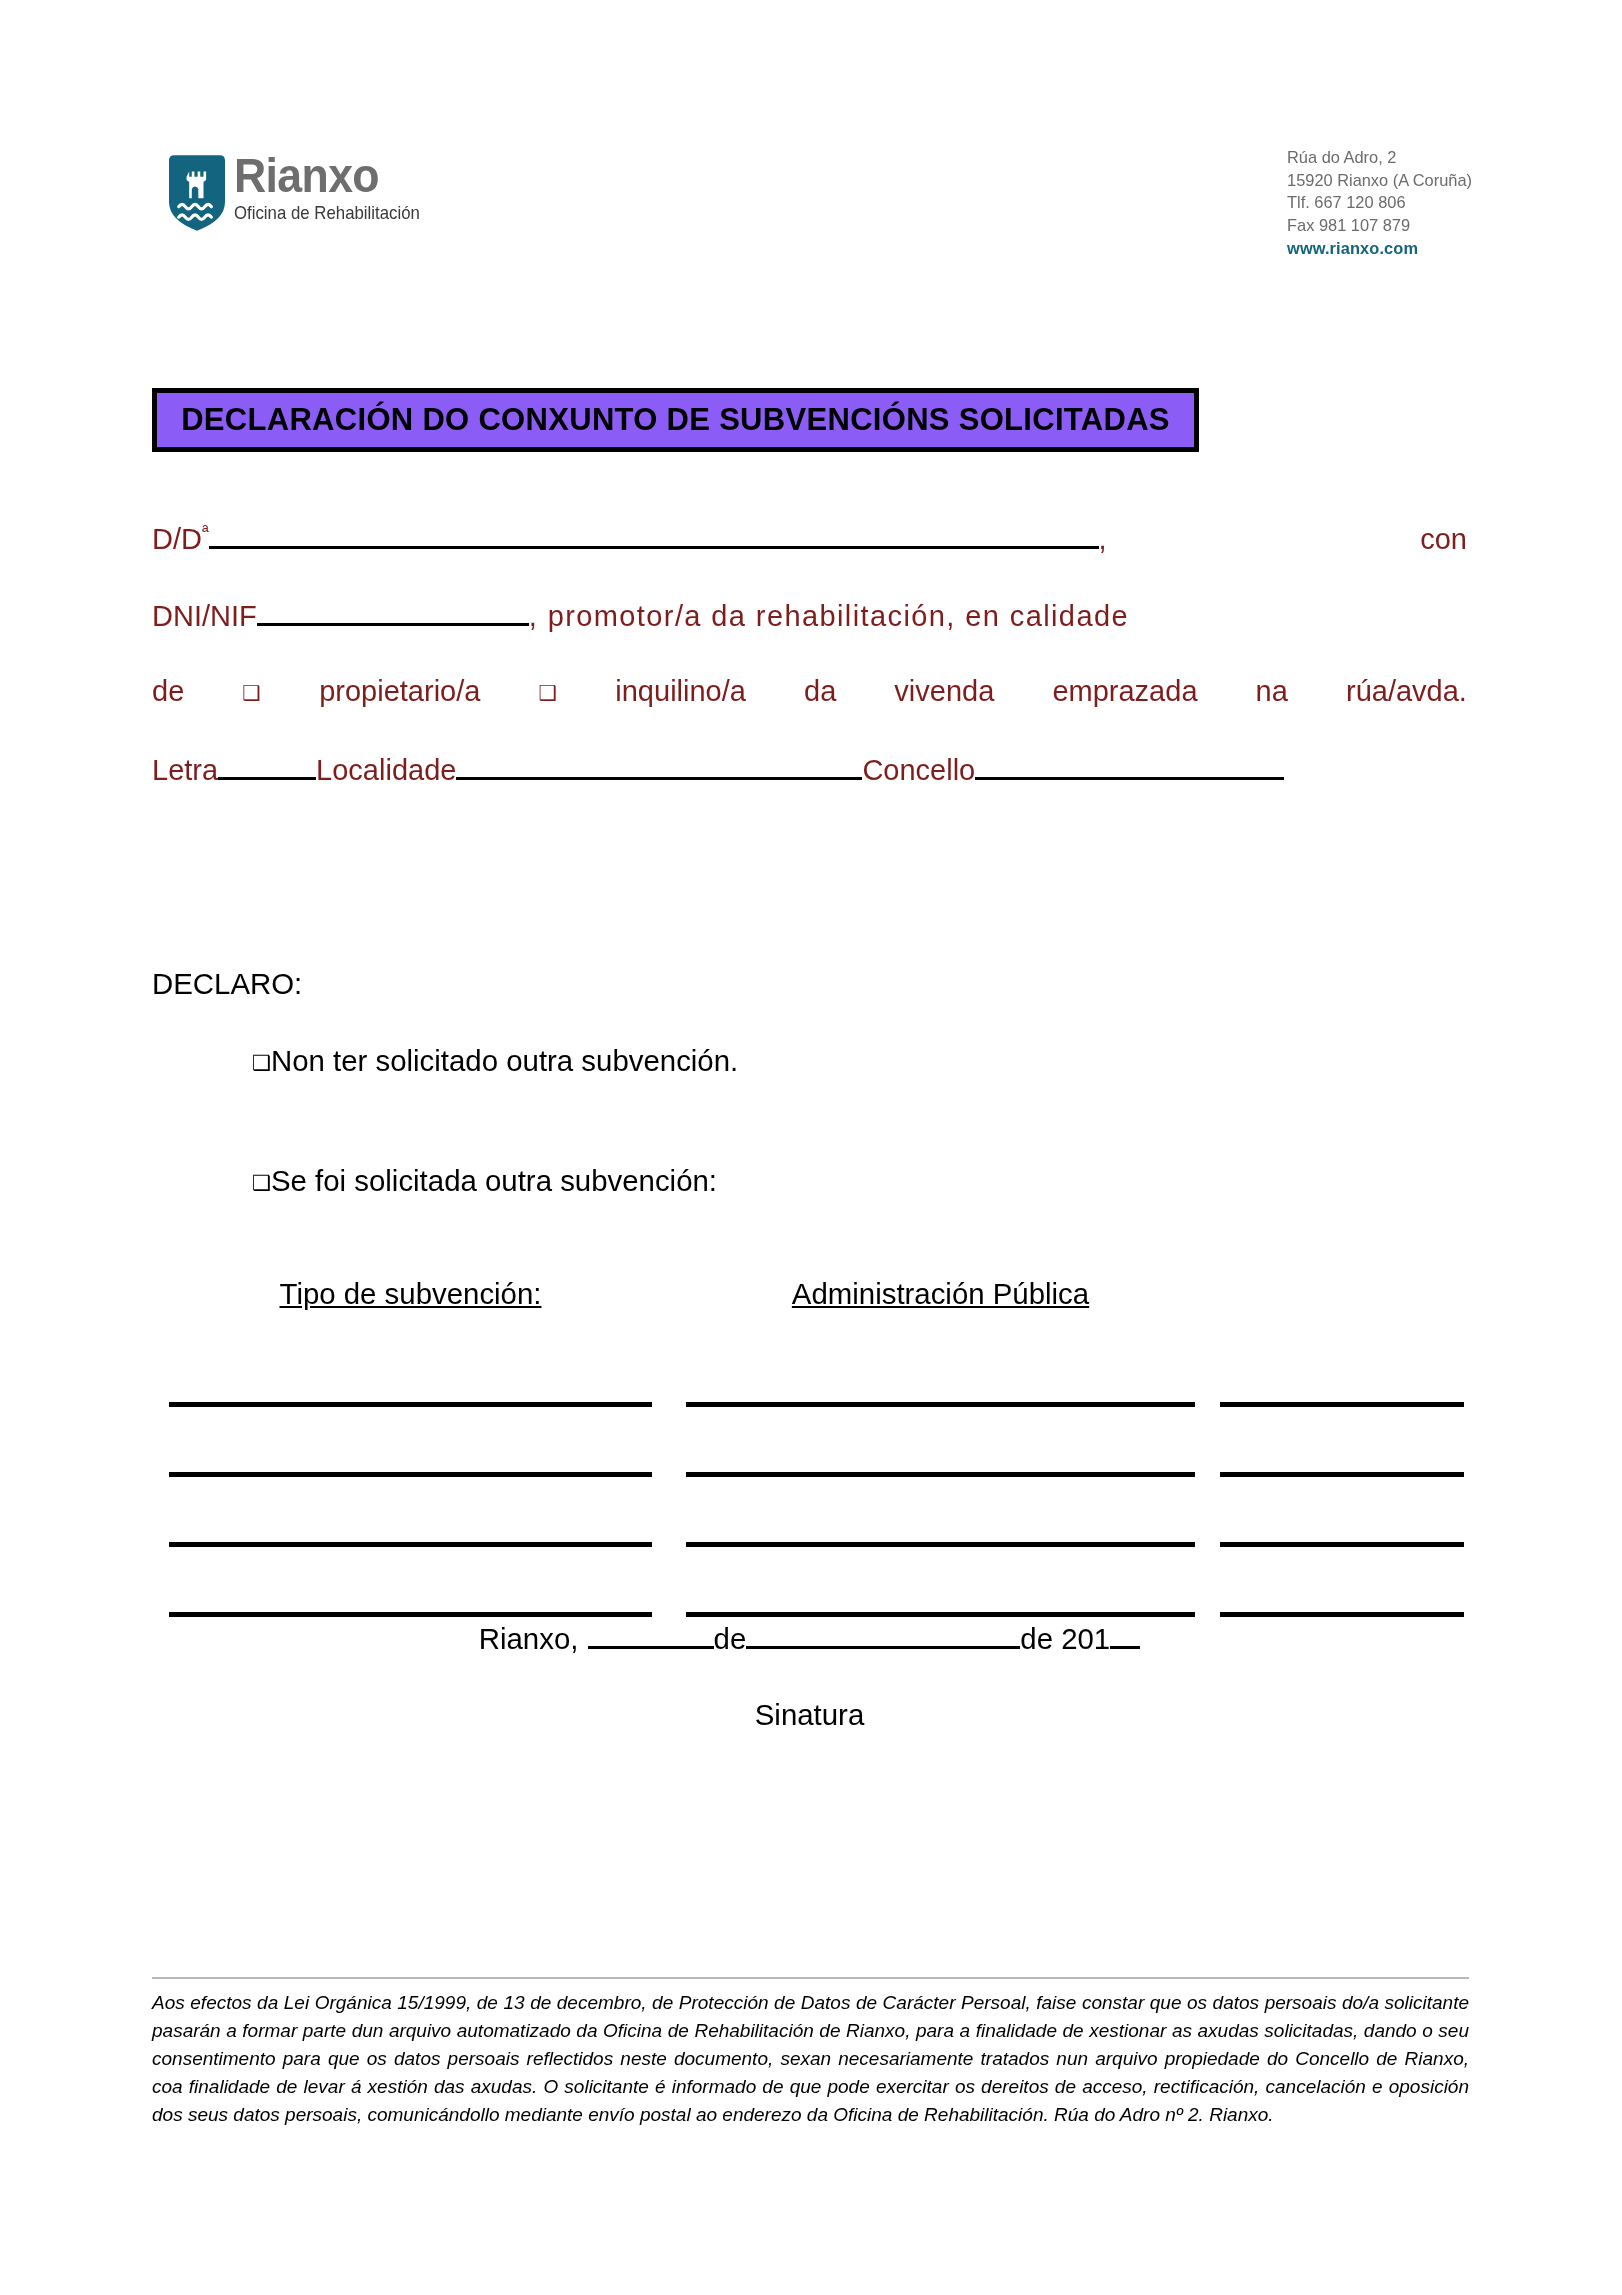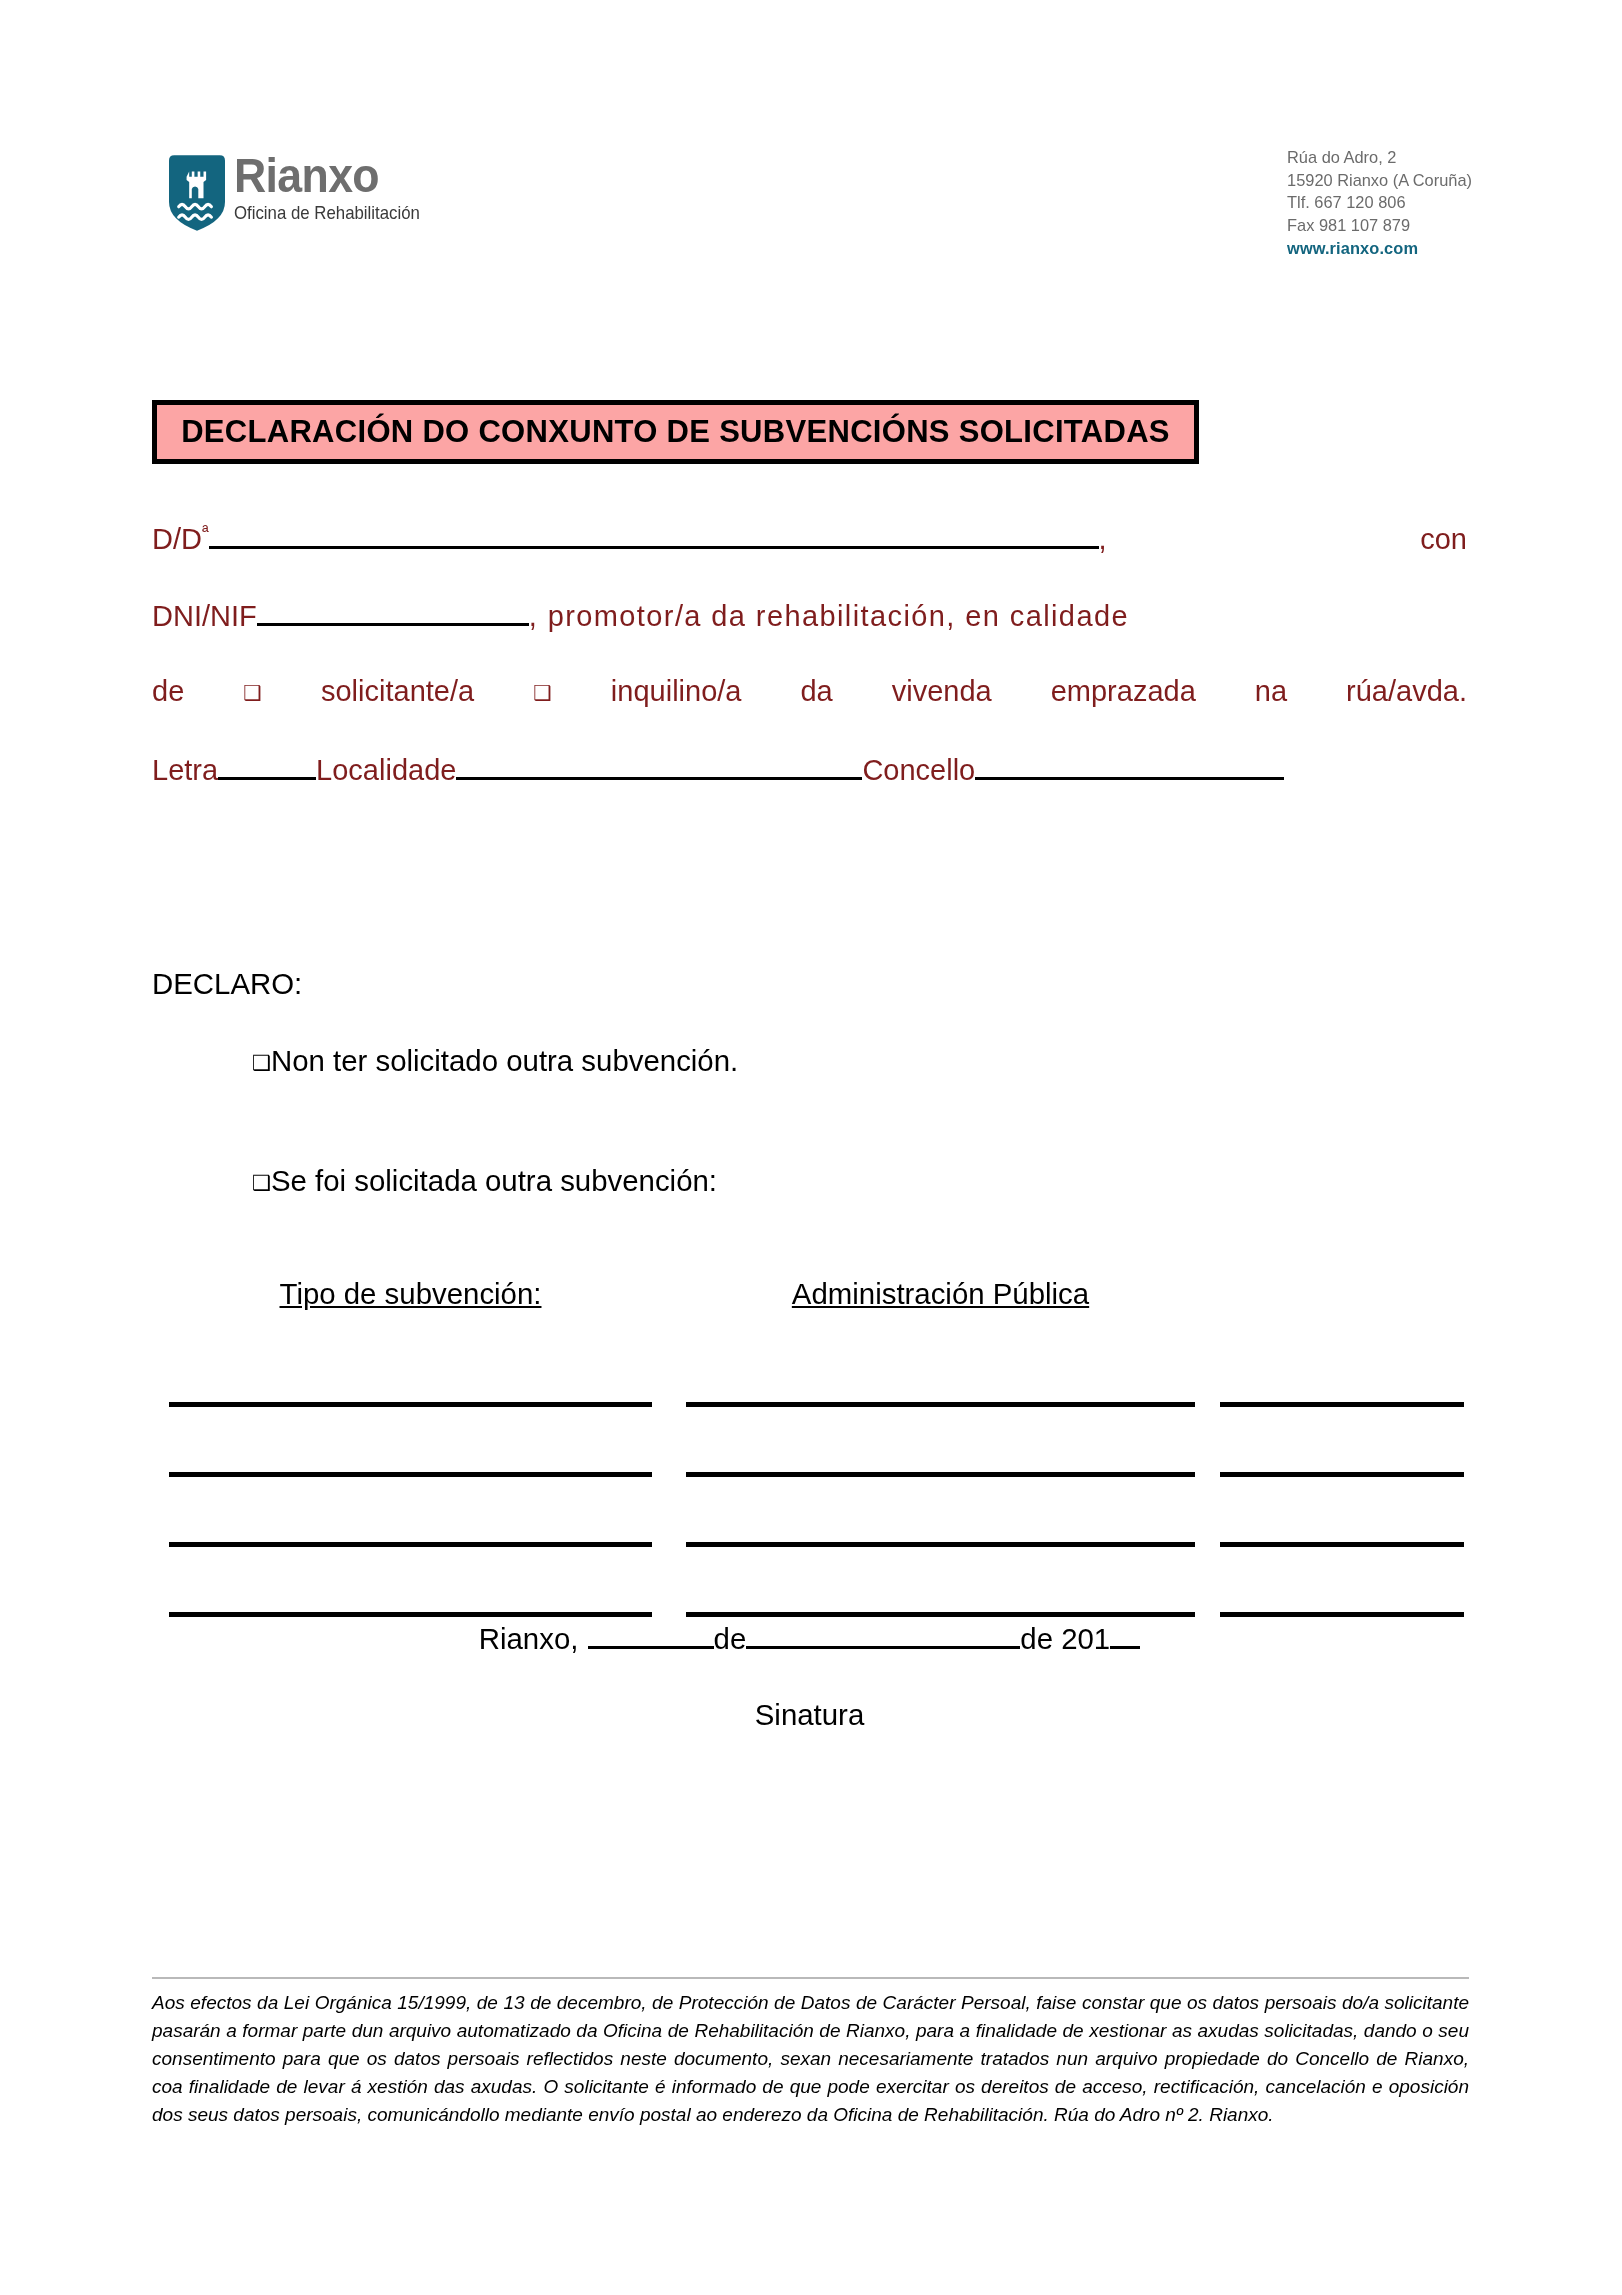"DECLARACIÓN DO CONXUNTO DE SUBVENCIÓNS" .title-box { background: #fca5a5 -> #8b5cf6; top: 400px -> 388px }
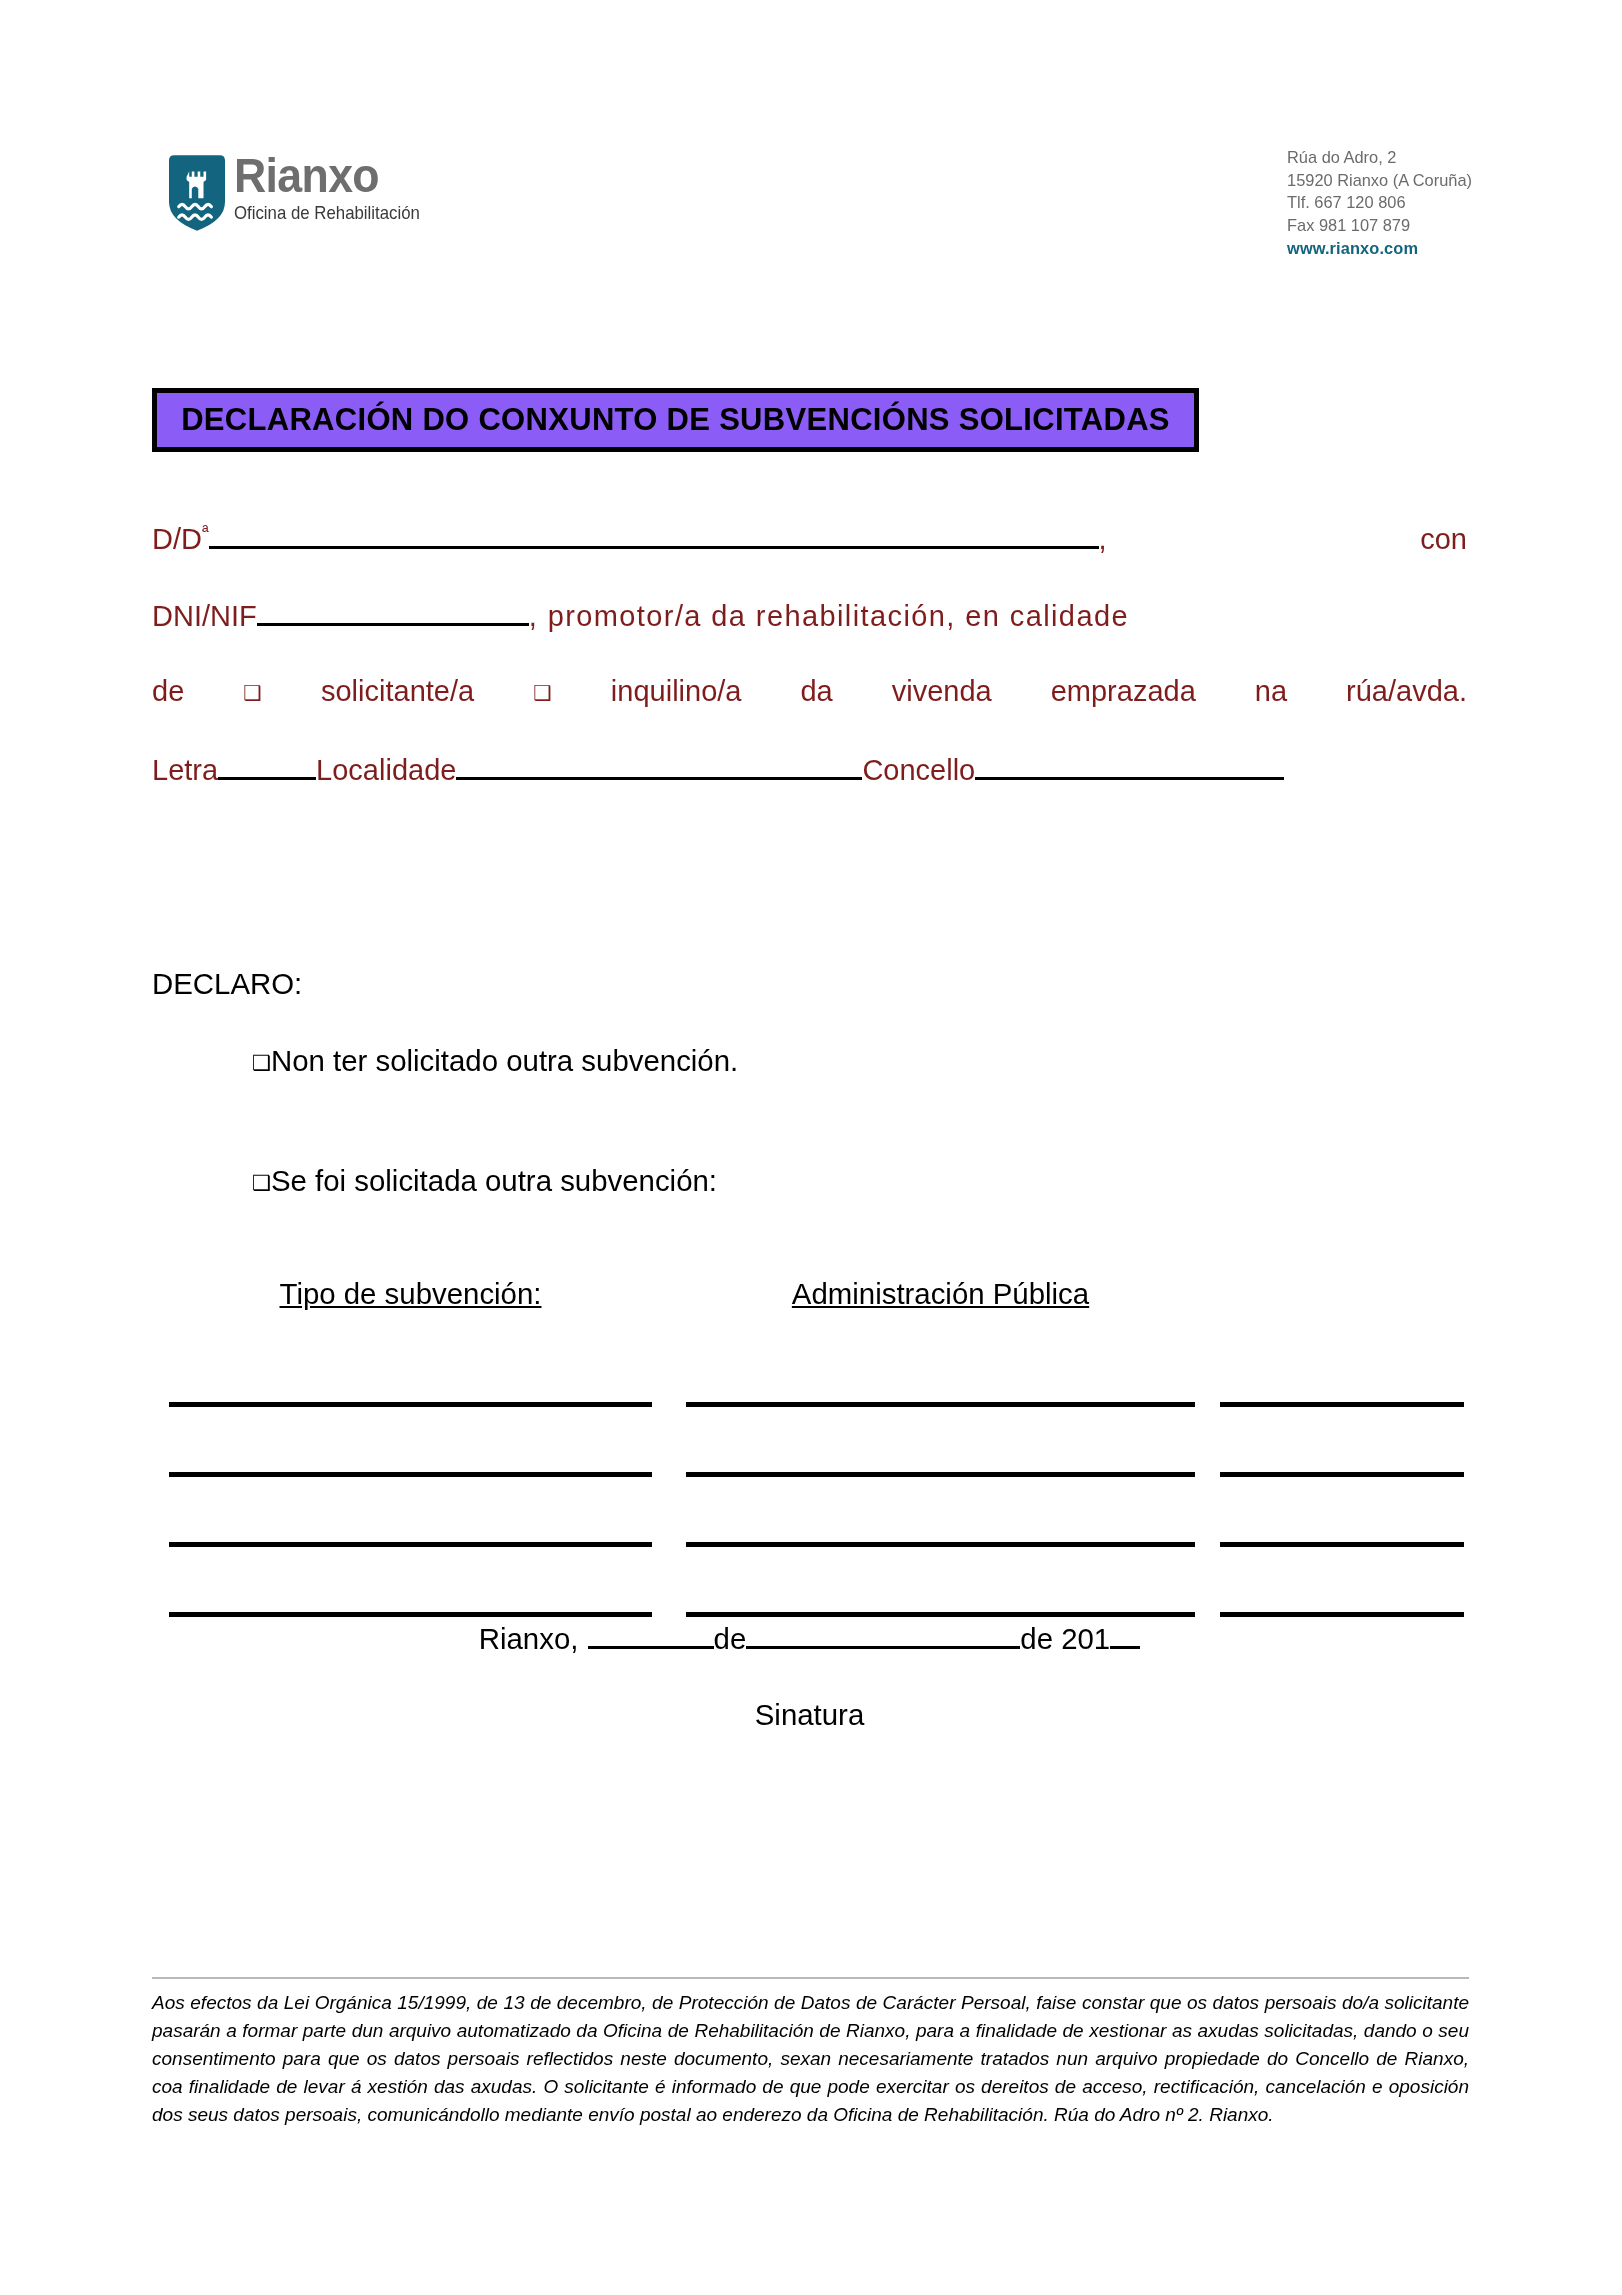"solicitante/a" span.seg { text: solicitante/a -> propietario/a }
